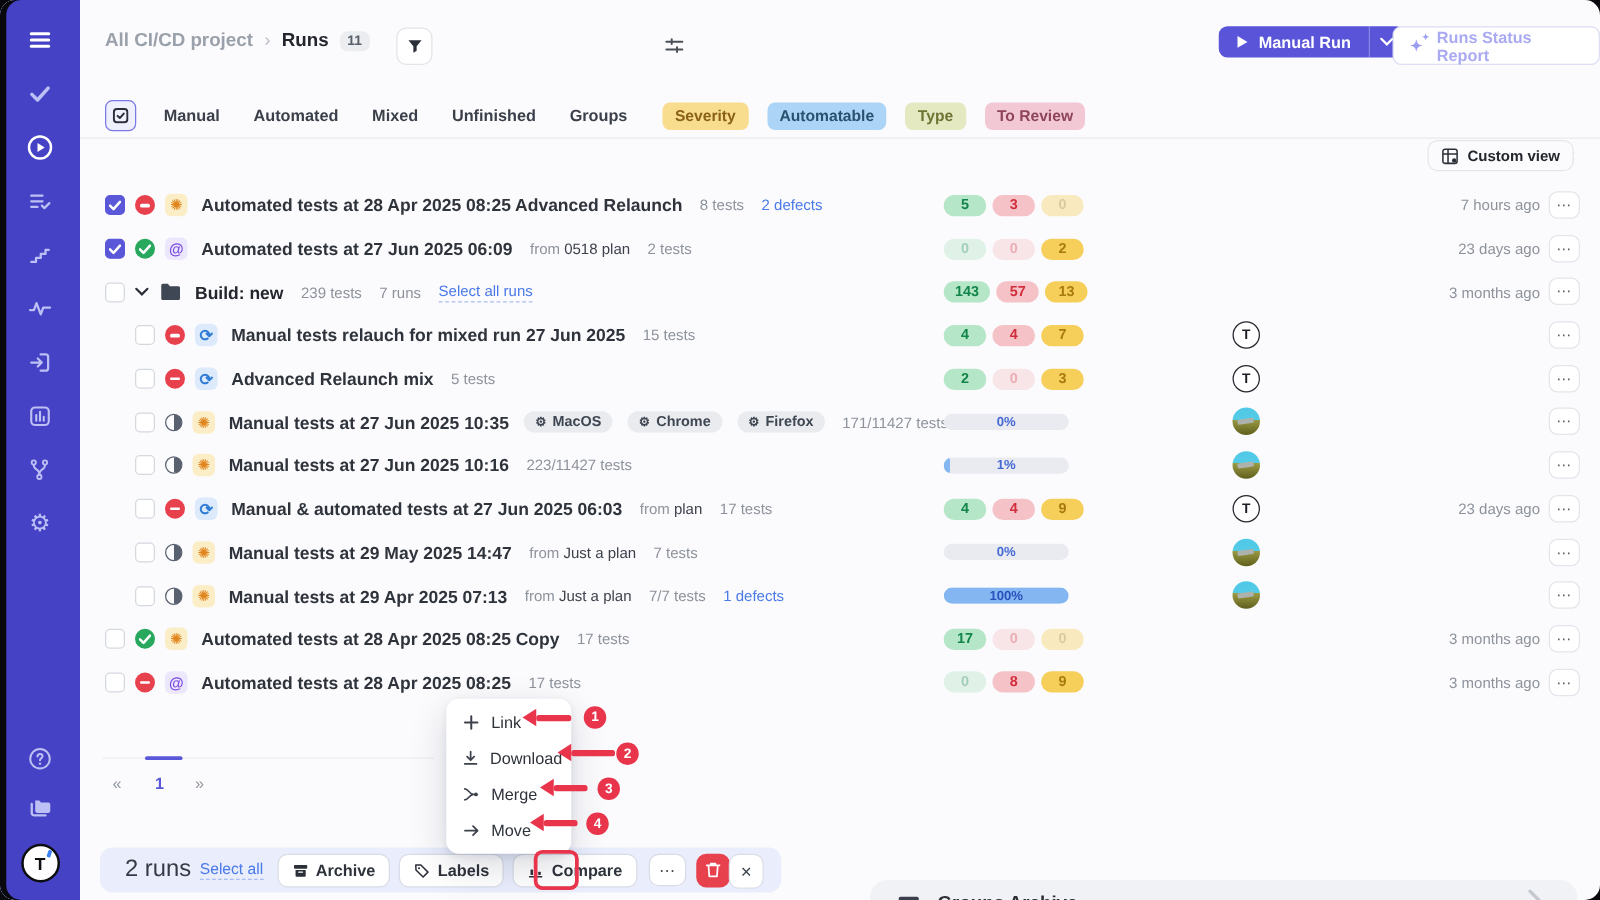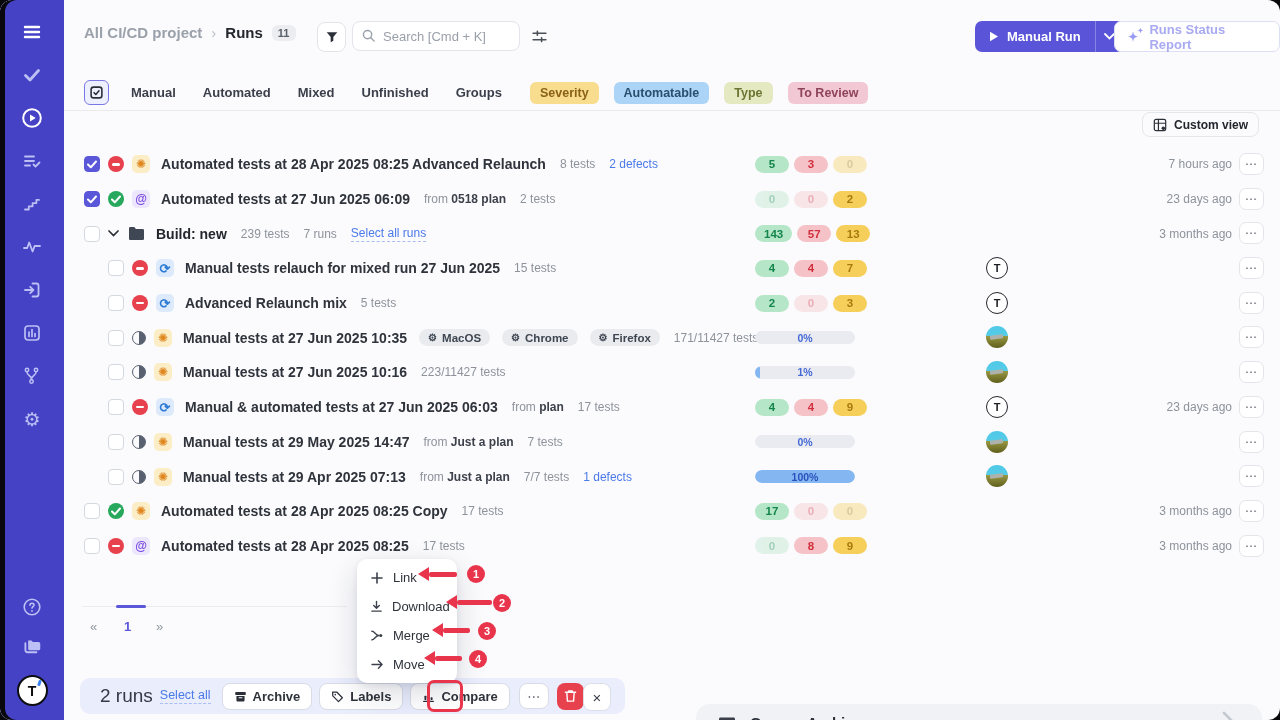"Search [Cmd + K]" div.search { html: <div> <input> <span><svg> <circle></circle> <path></path> </svg></span> </div> -> none }
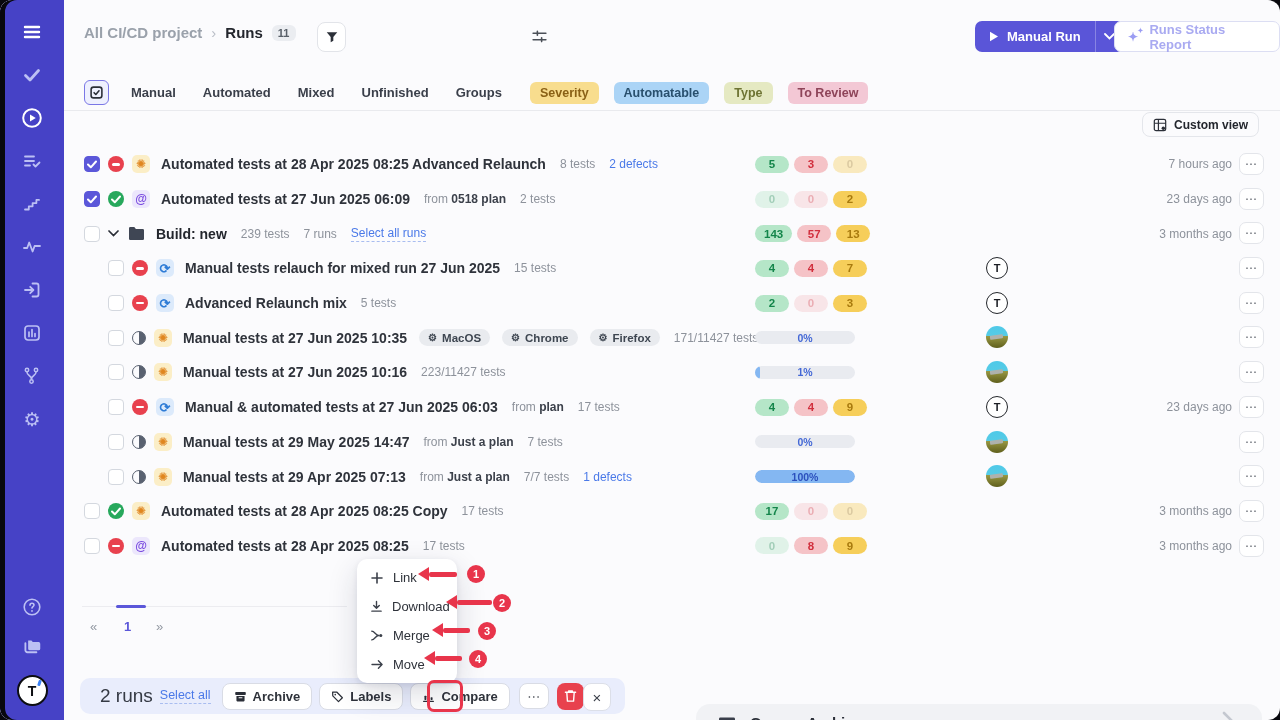"Manual Run" .btn-manual { height: 31px -> 25px }
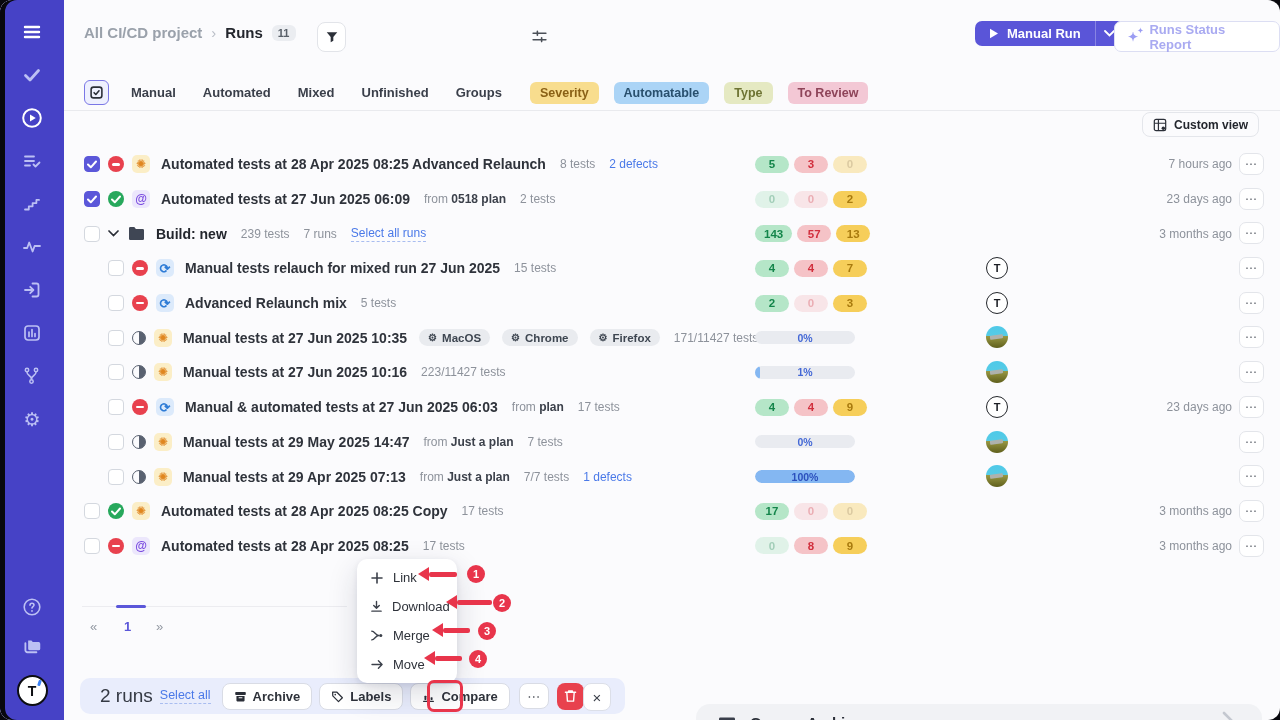"0518 plan" .meta b { font-weight: 700 -> 400 }
